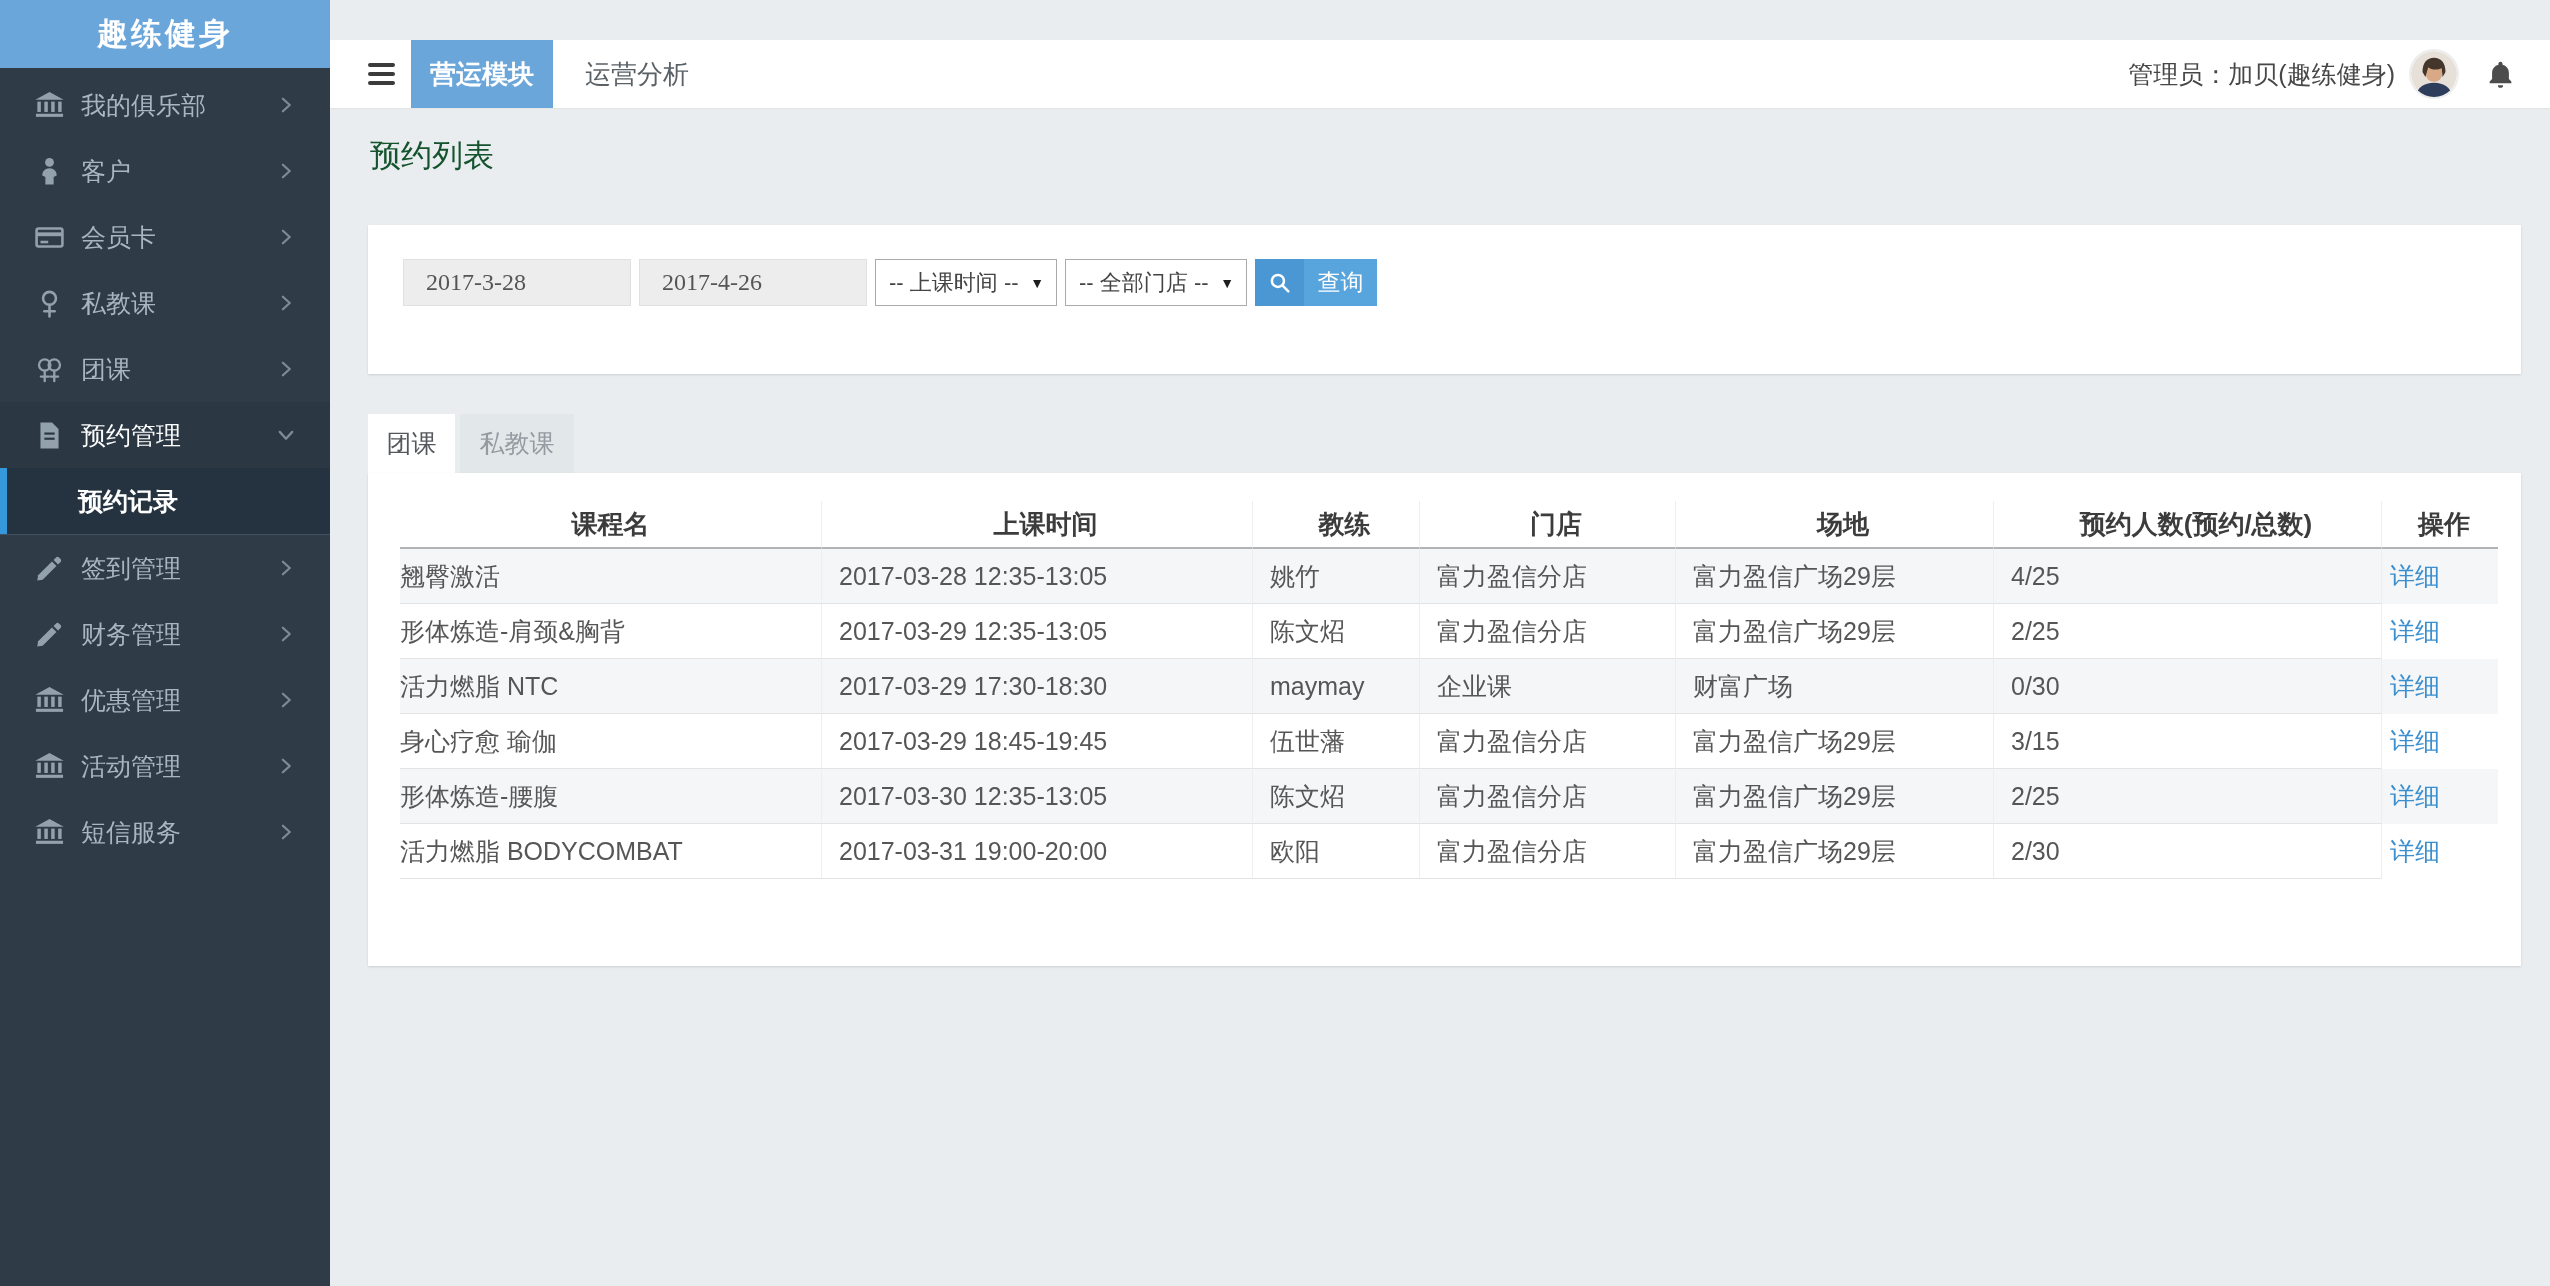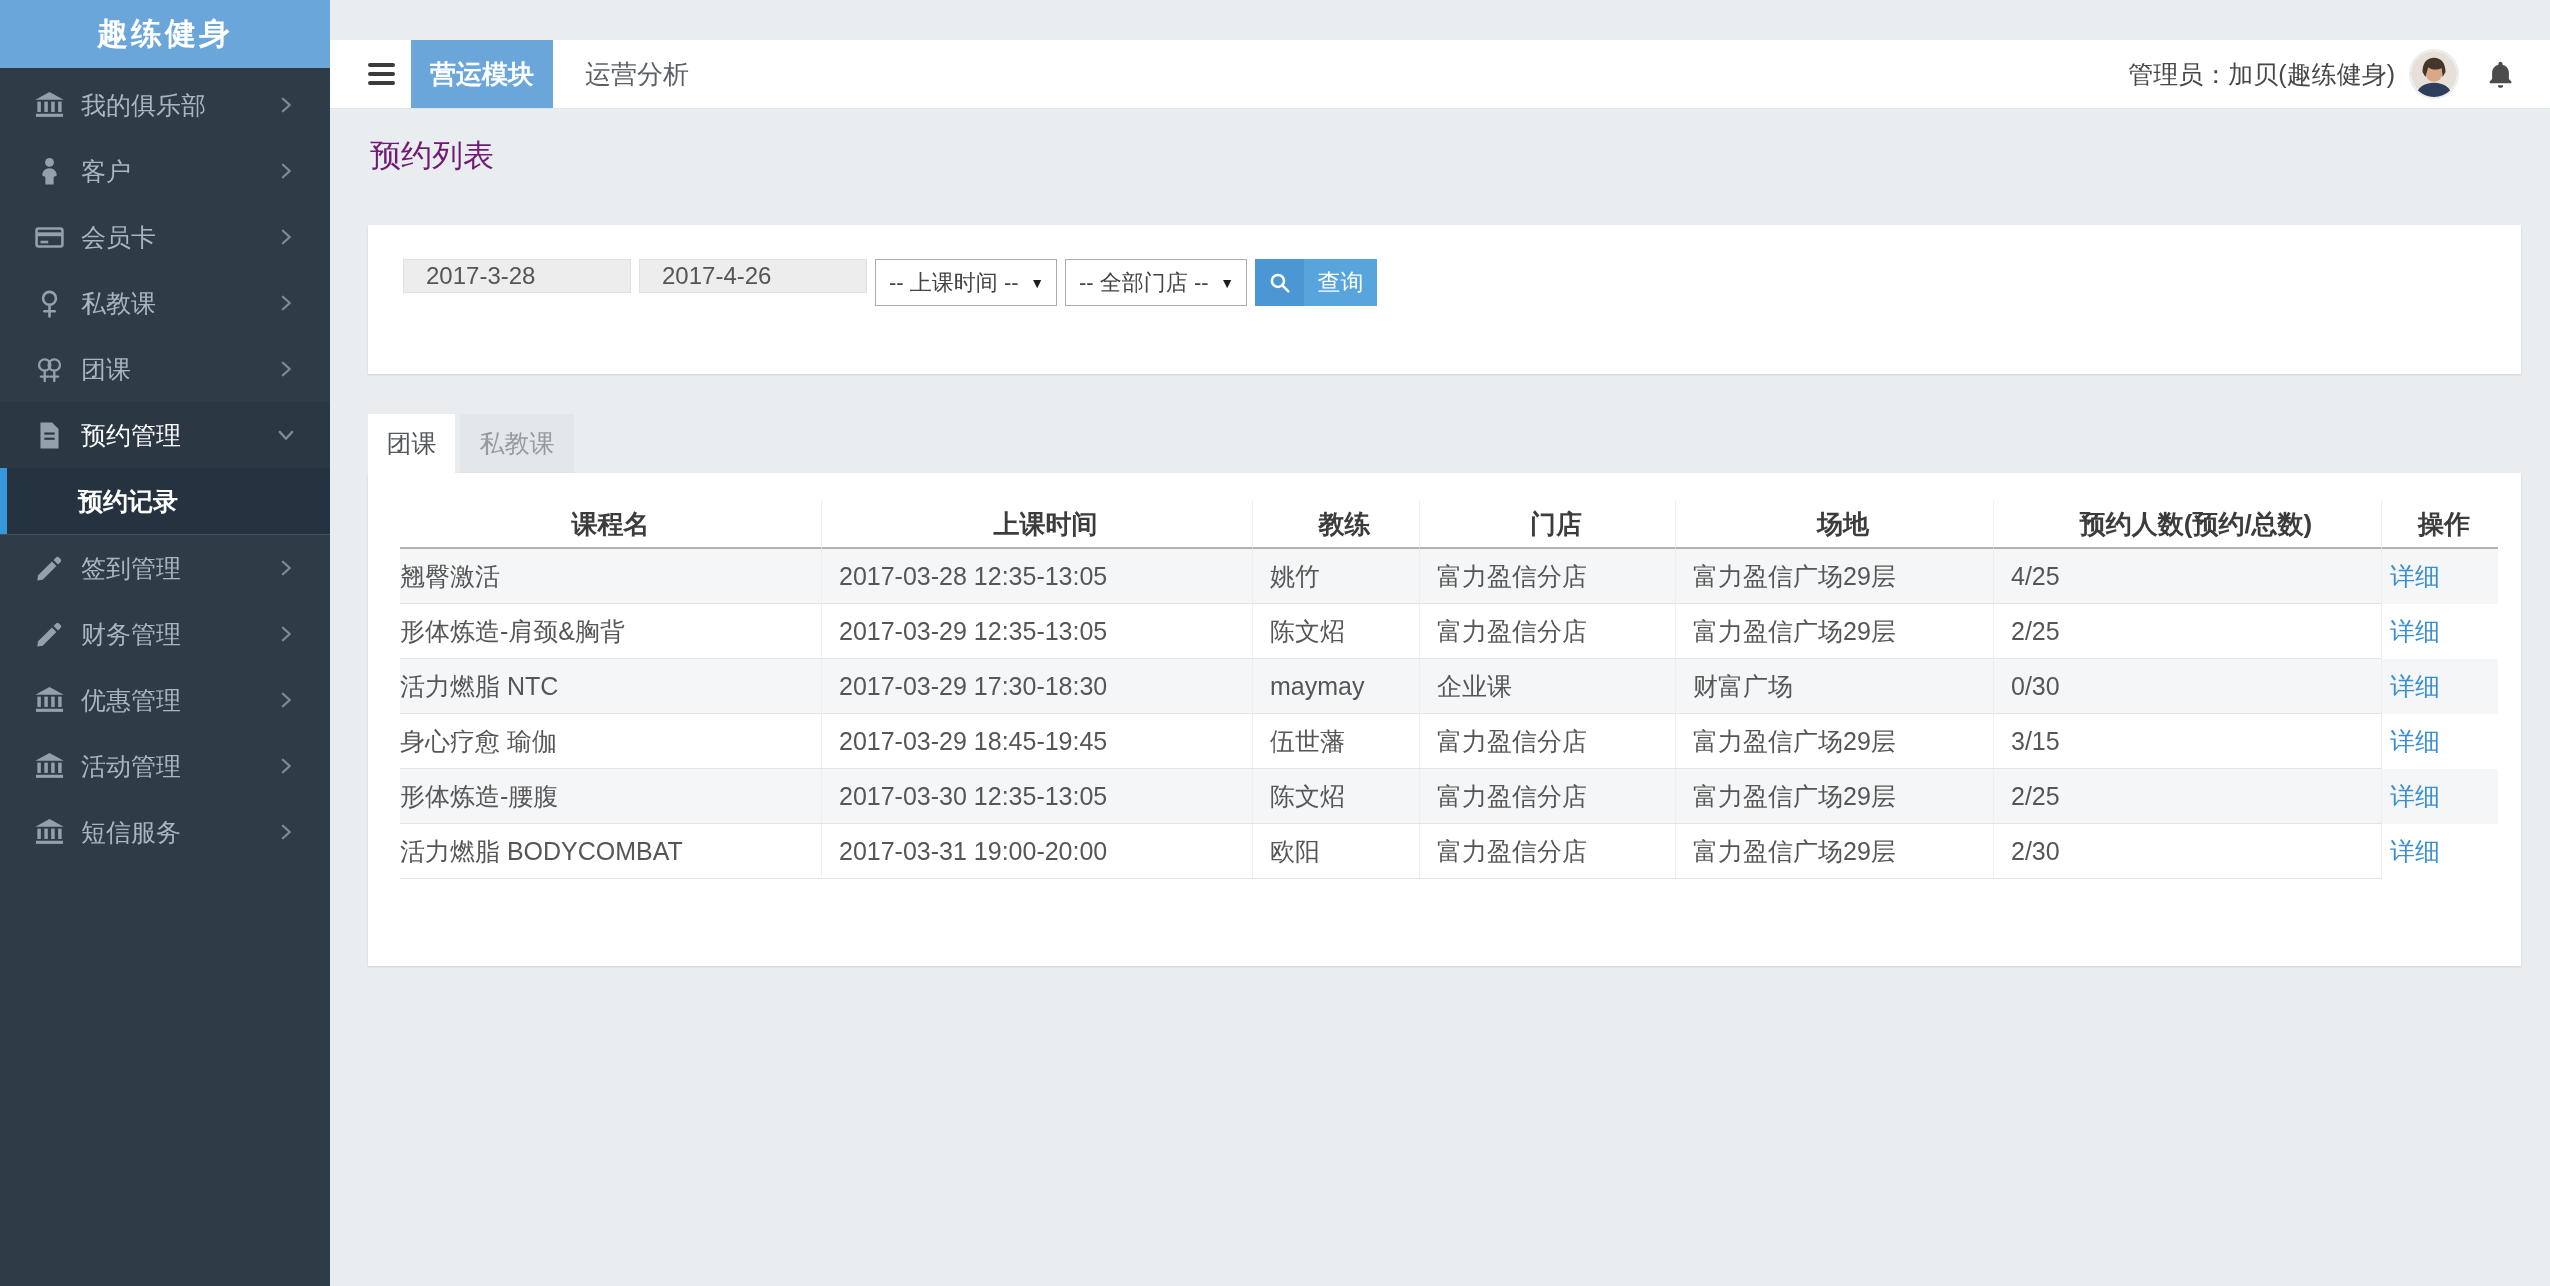"预约列表" .page-title { color: #701a75 -> #14532d }
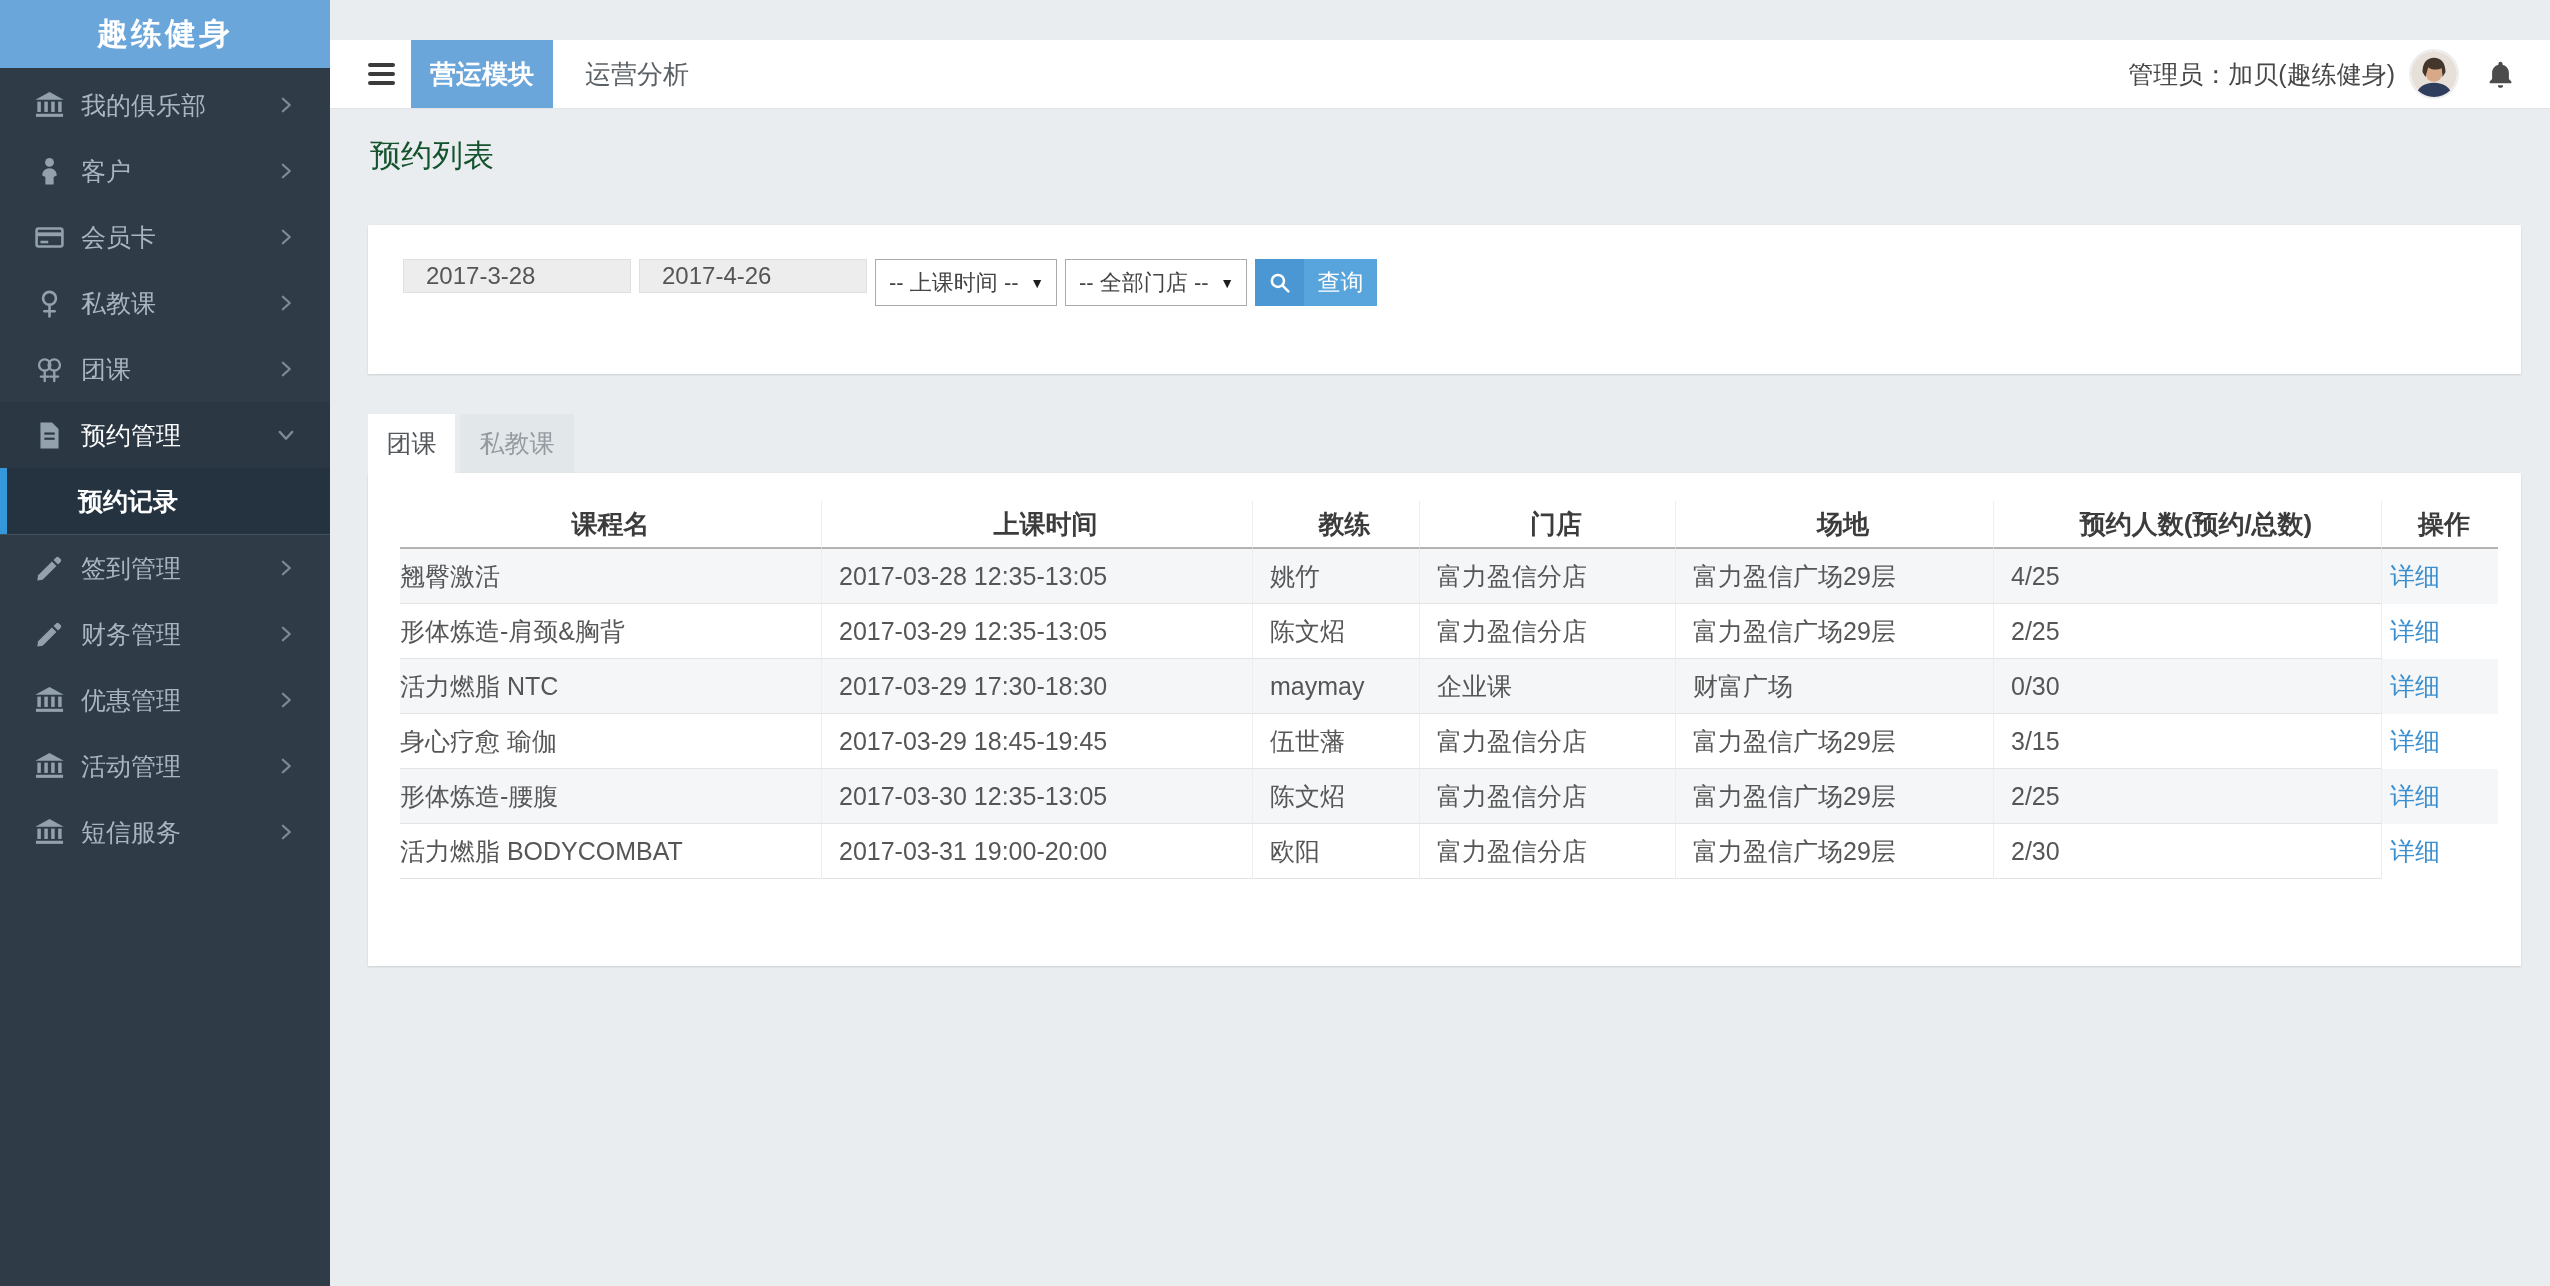"2017-3-28" .date-input { font-family: Liberation Sans, sans-serif -> Liberation Serif, serif; height: 34px -> 47px }
